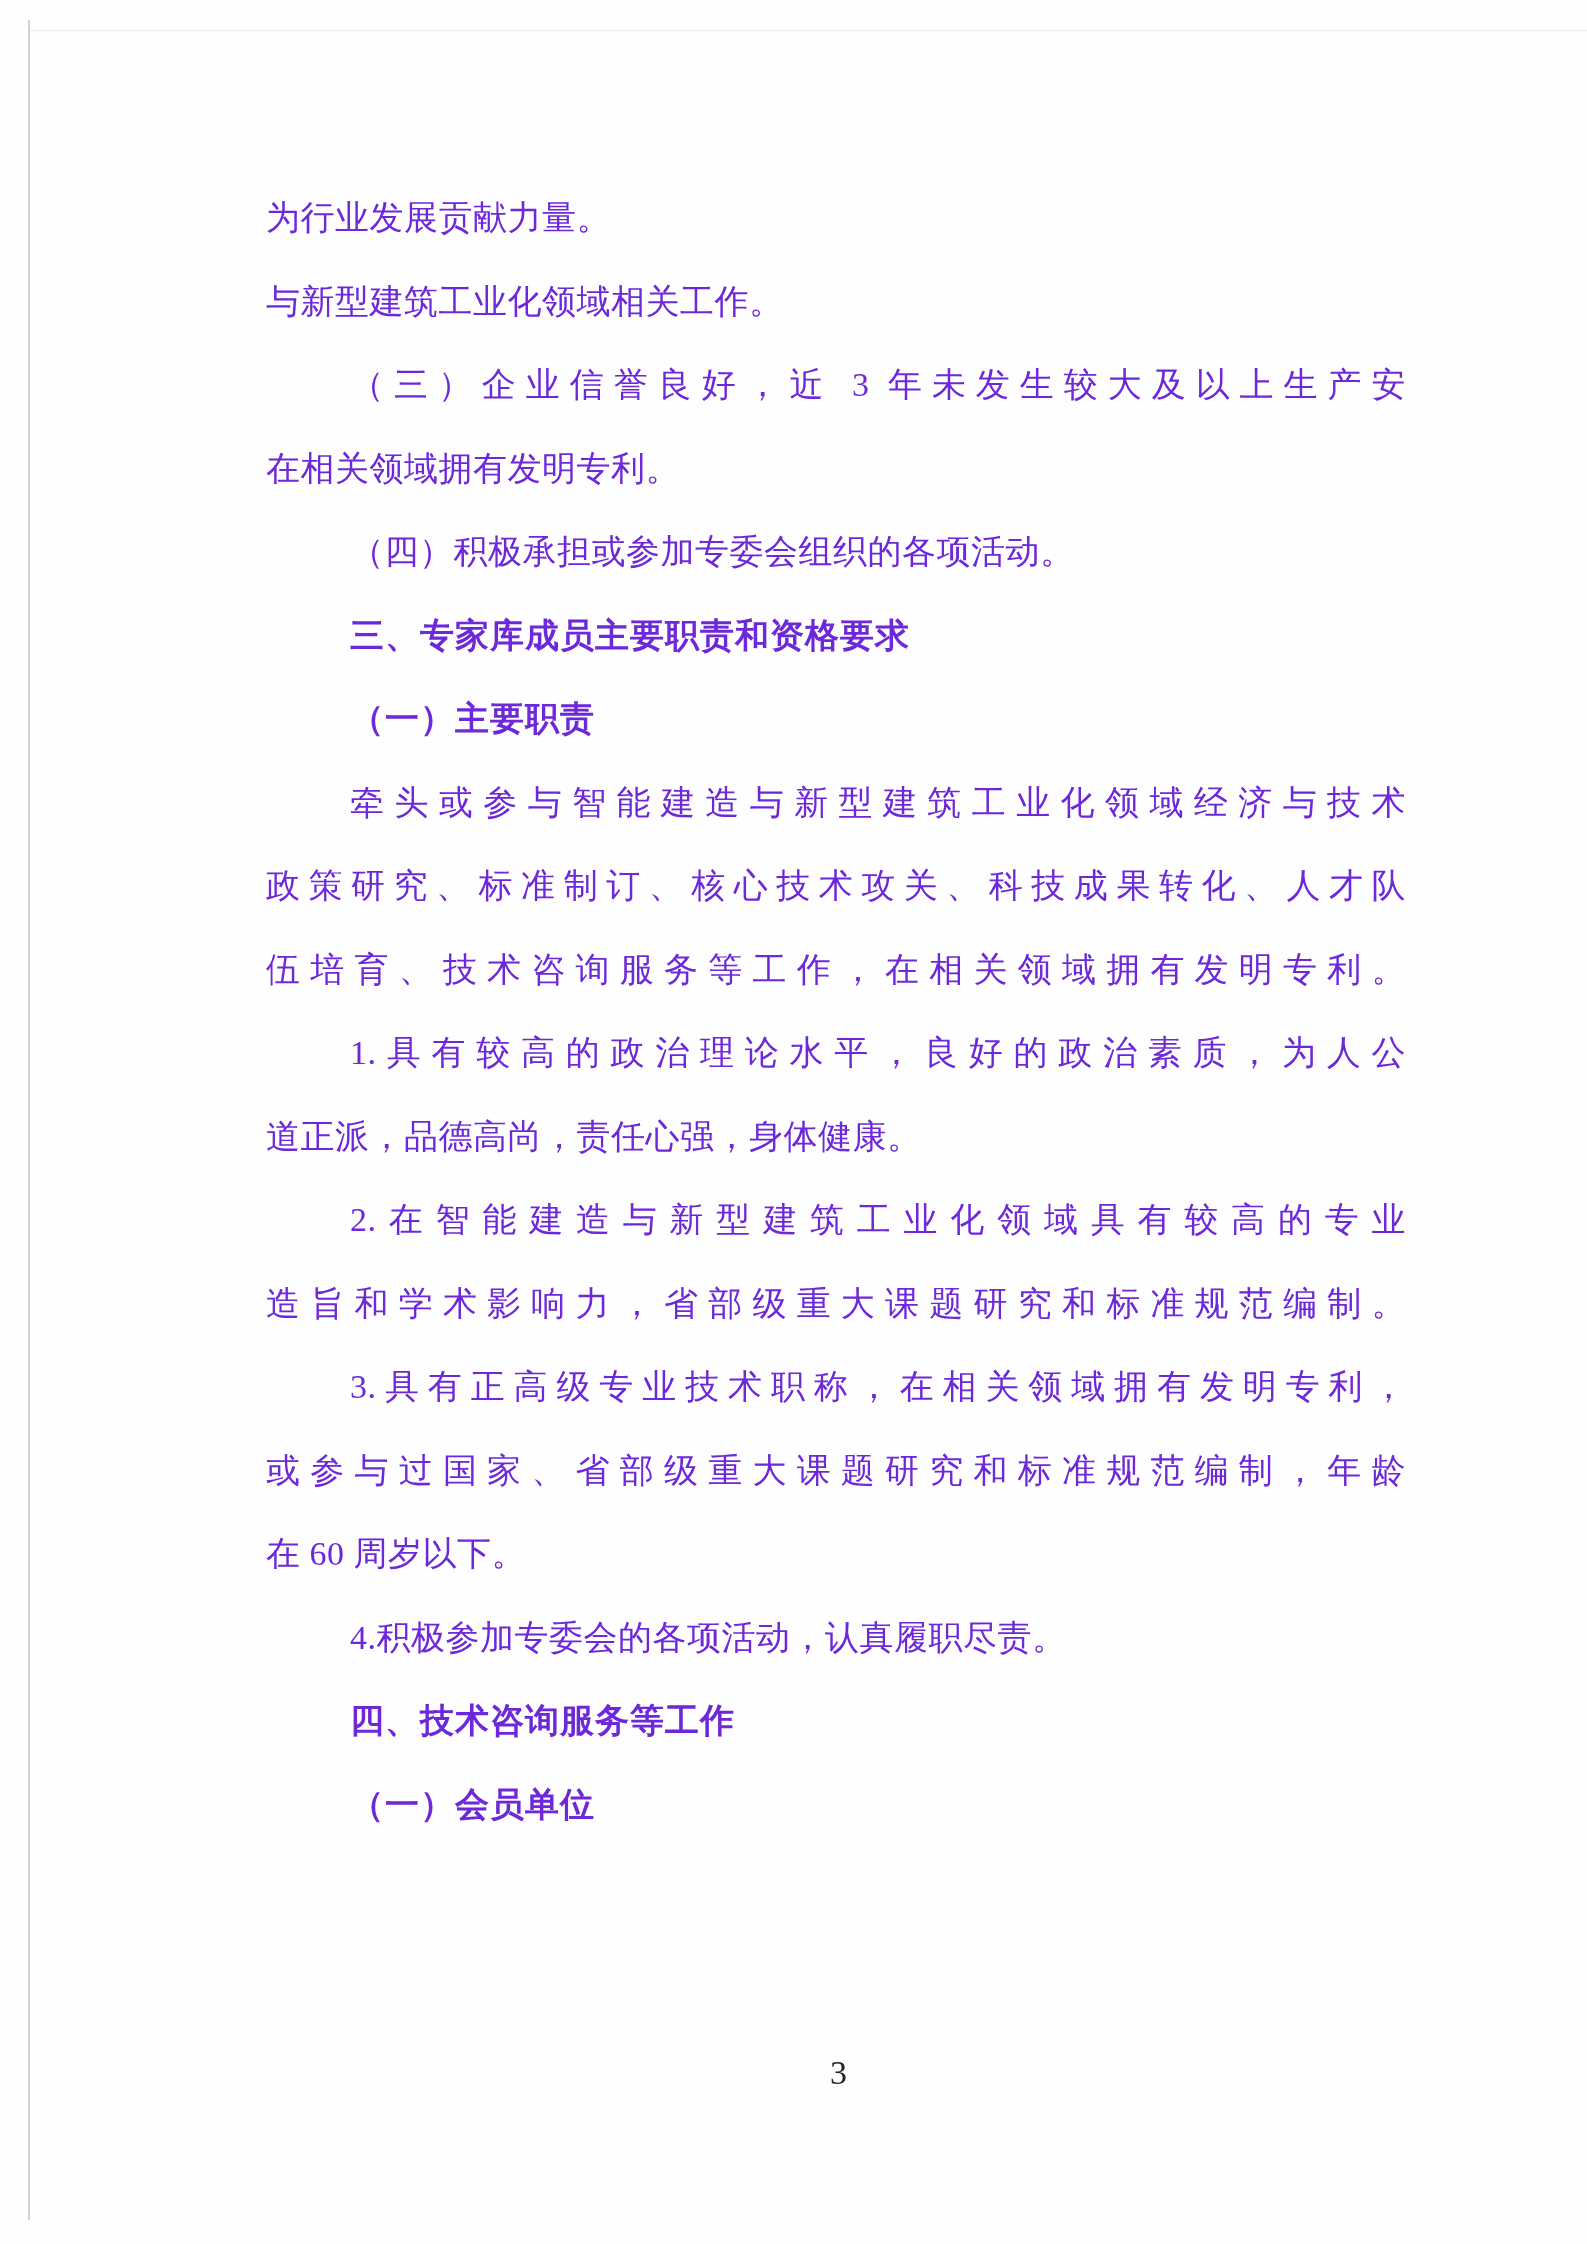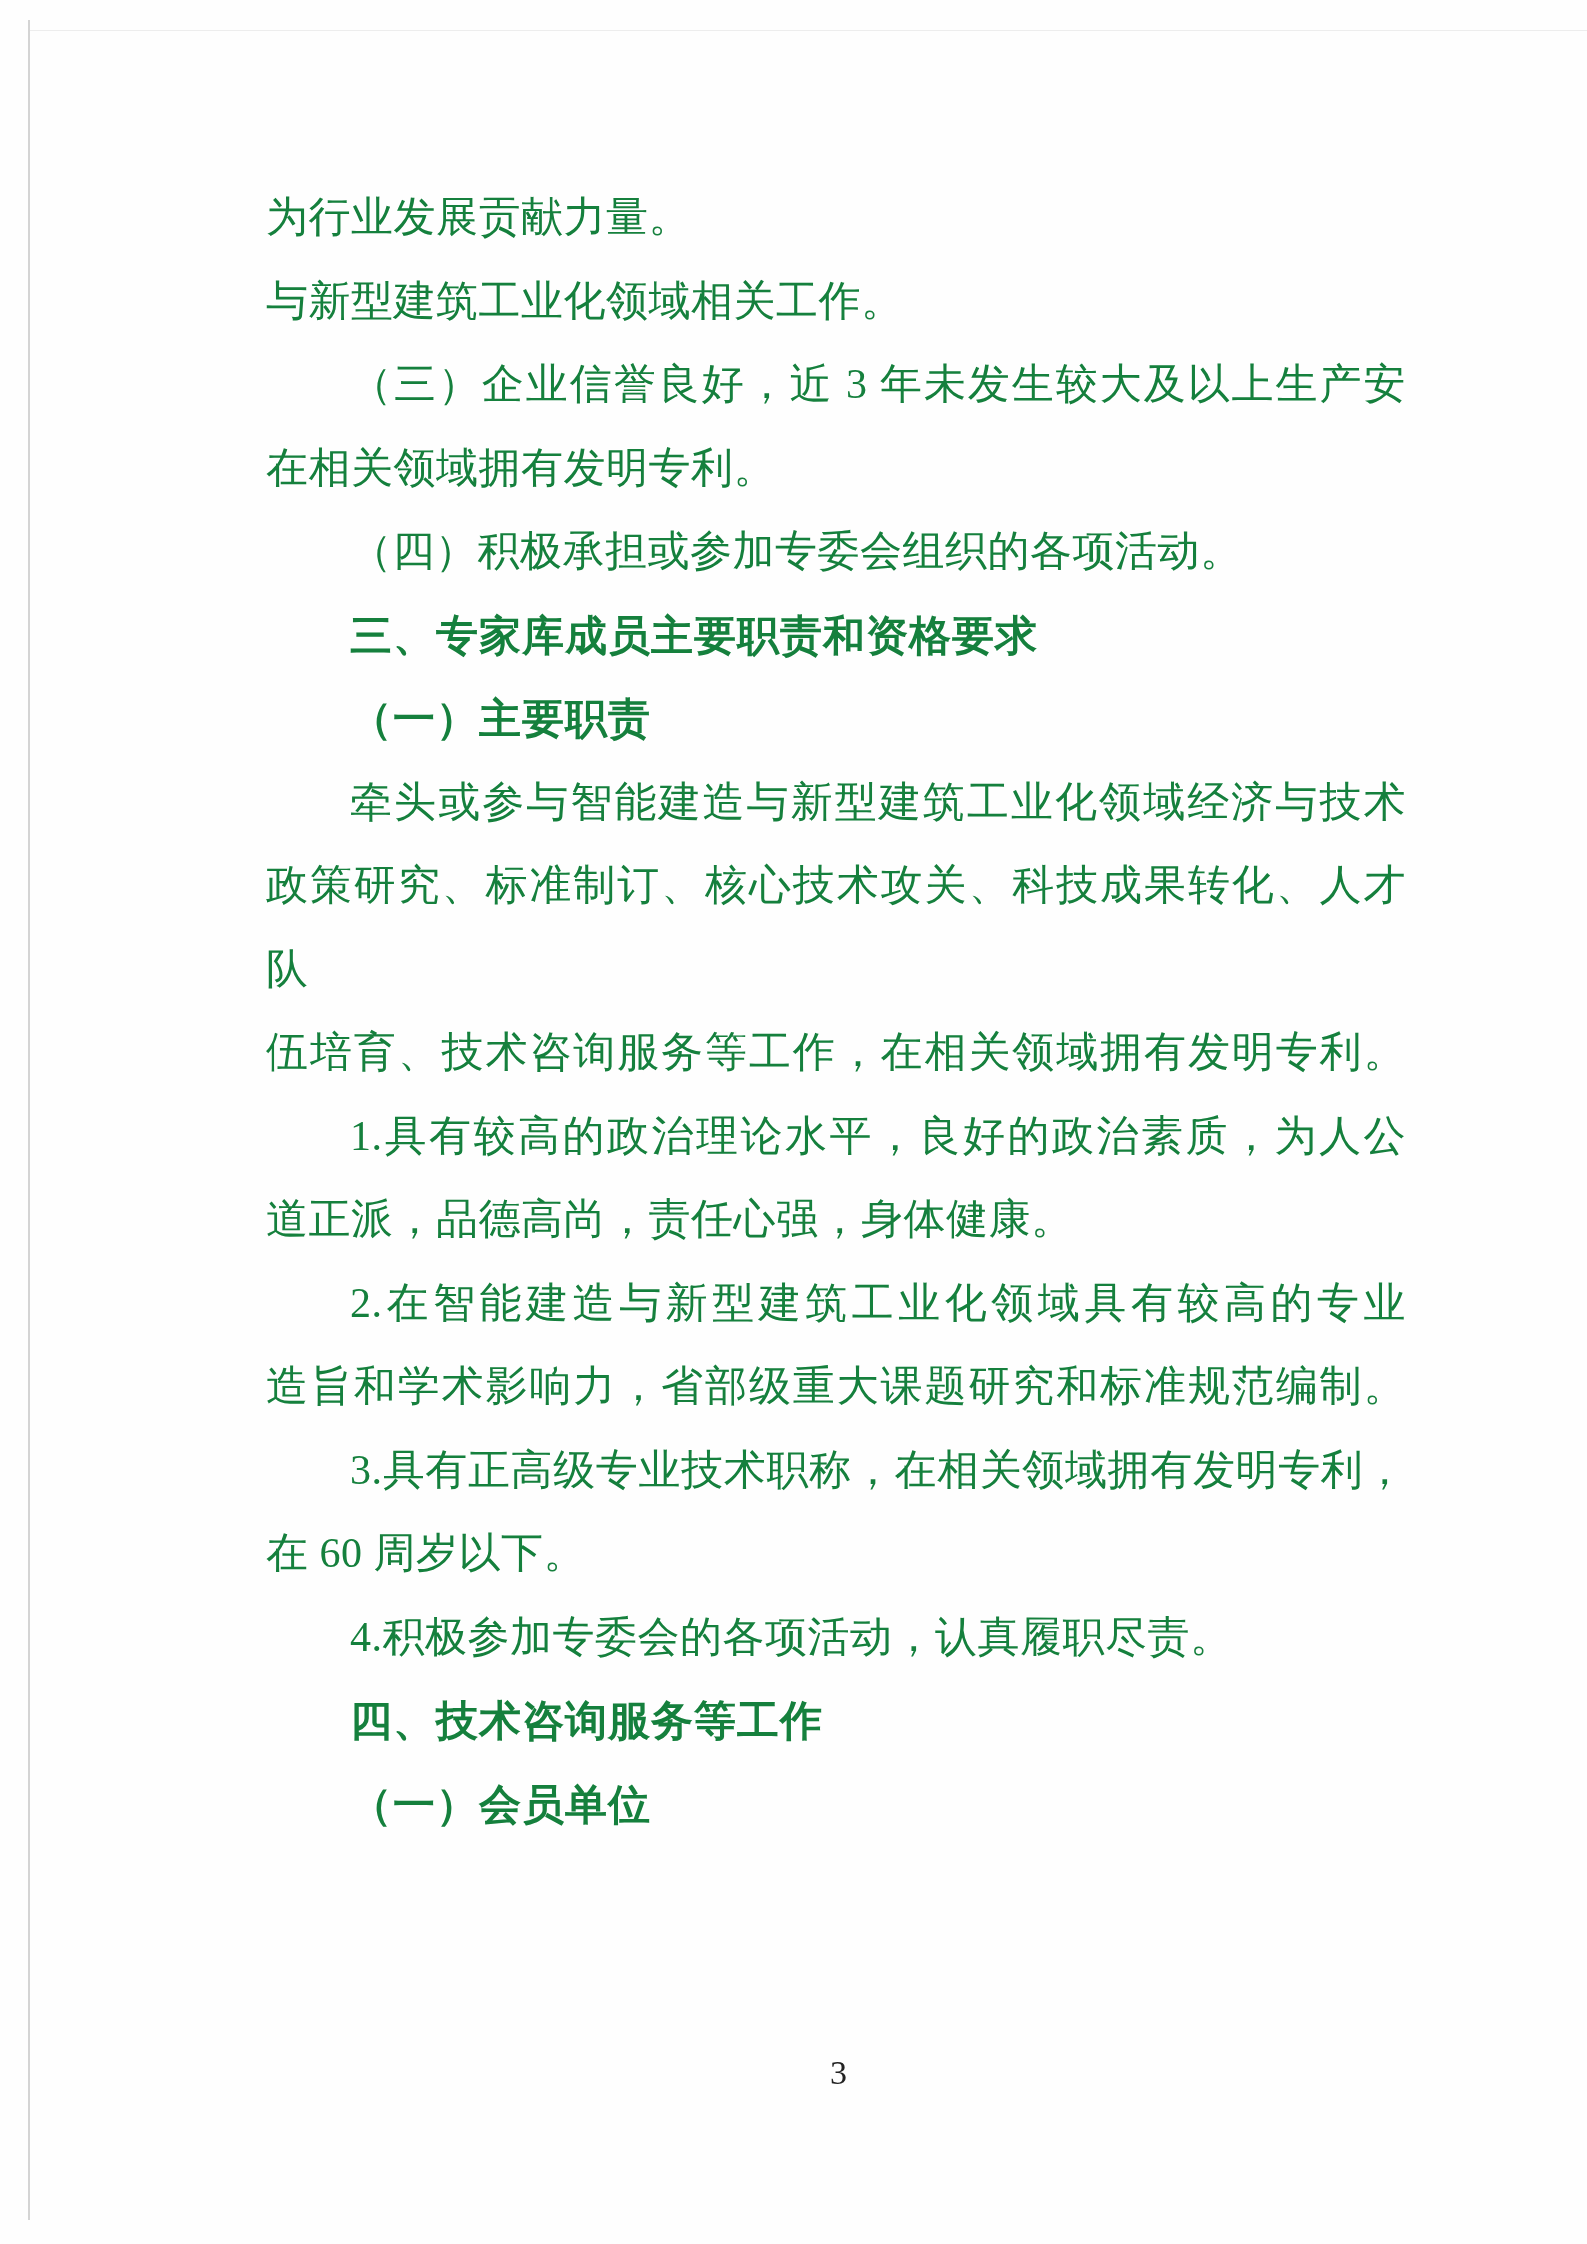"为行业发展贡献力量。" .content { color: #15803d -> #6d28d9; font-size: 42px -> 34px }
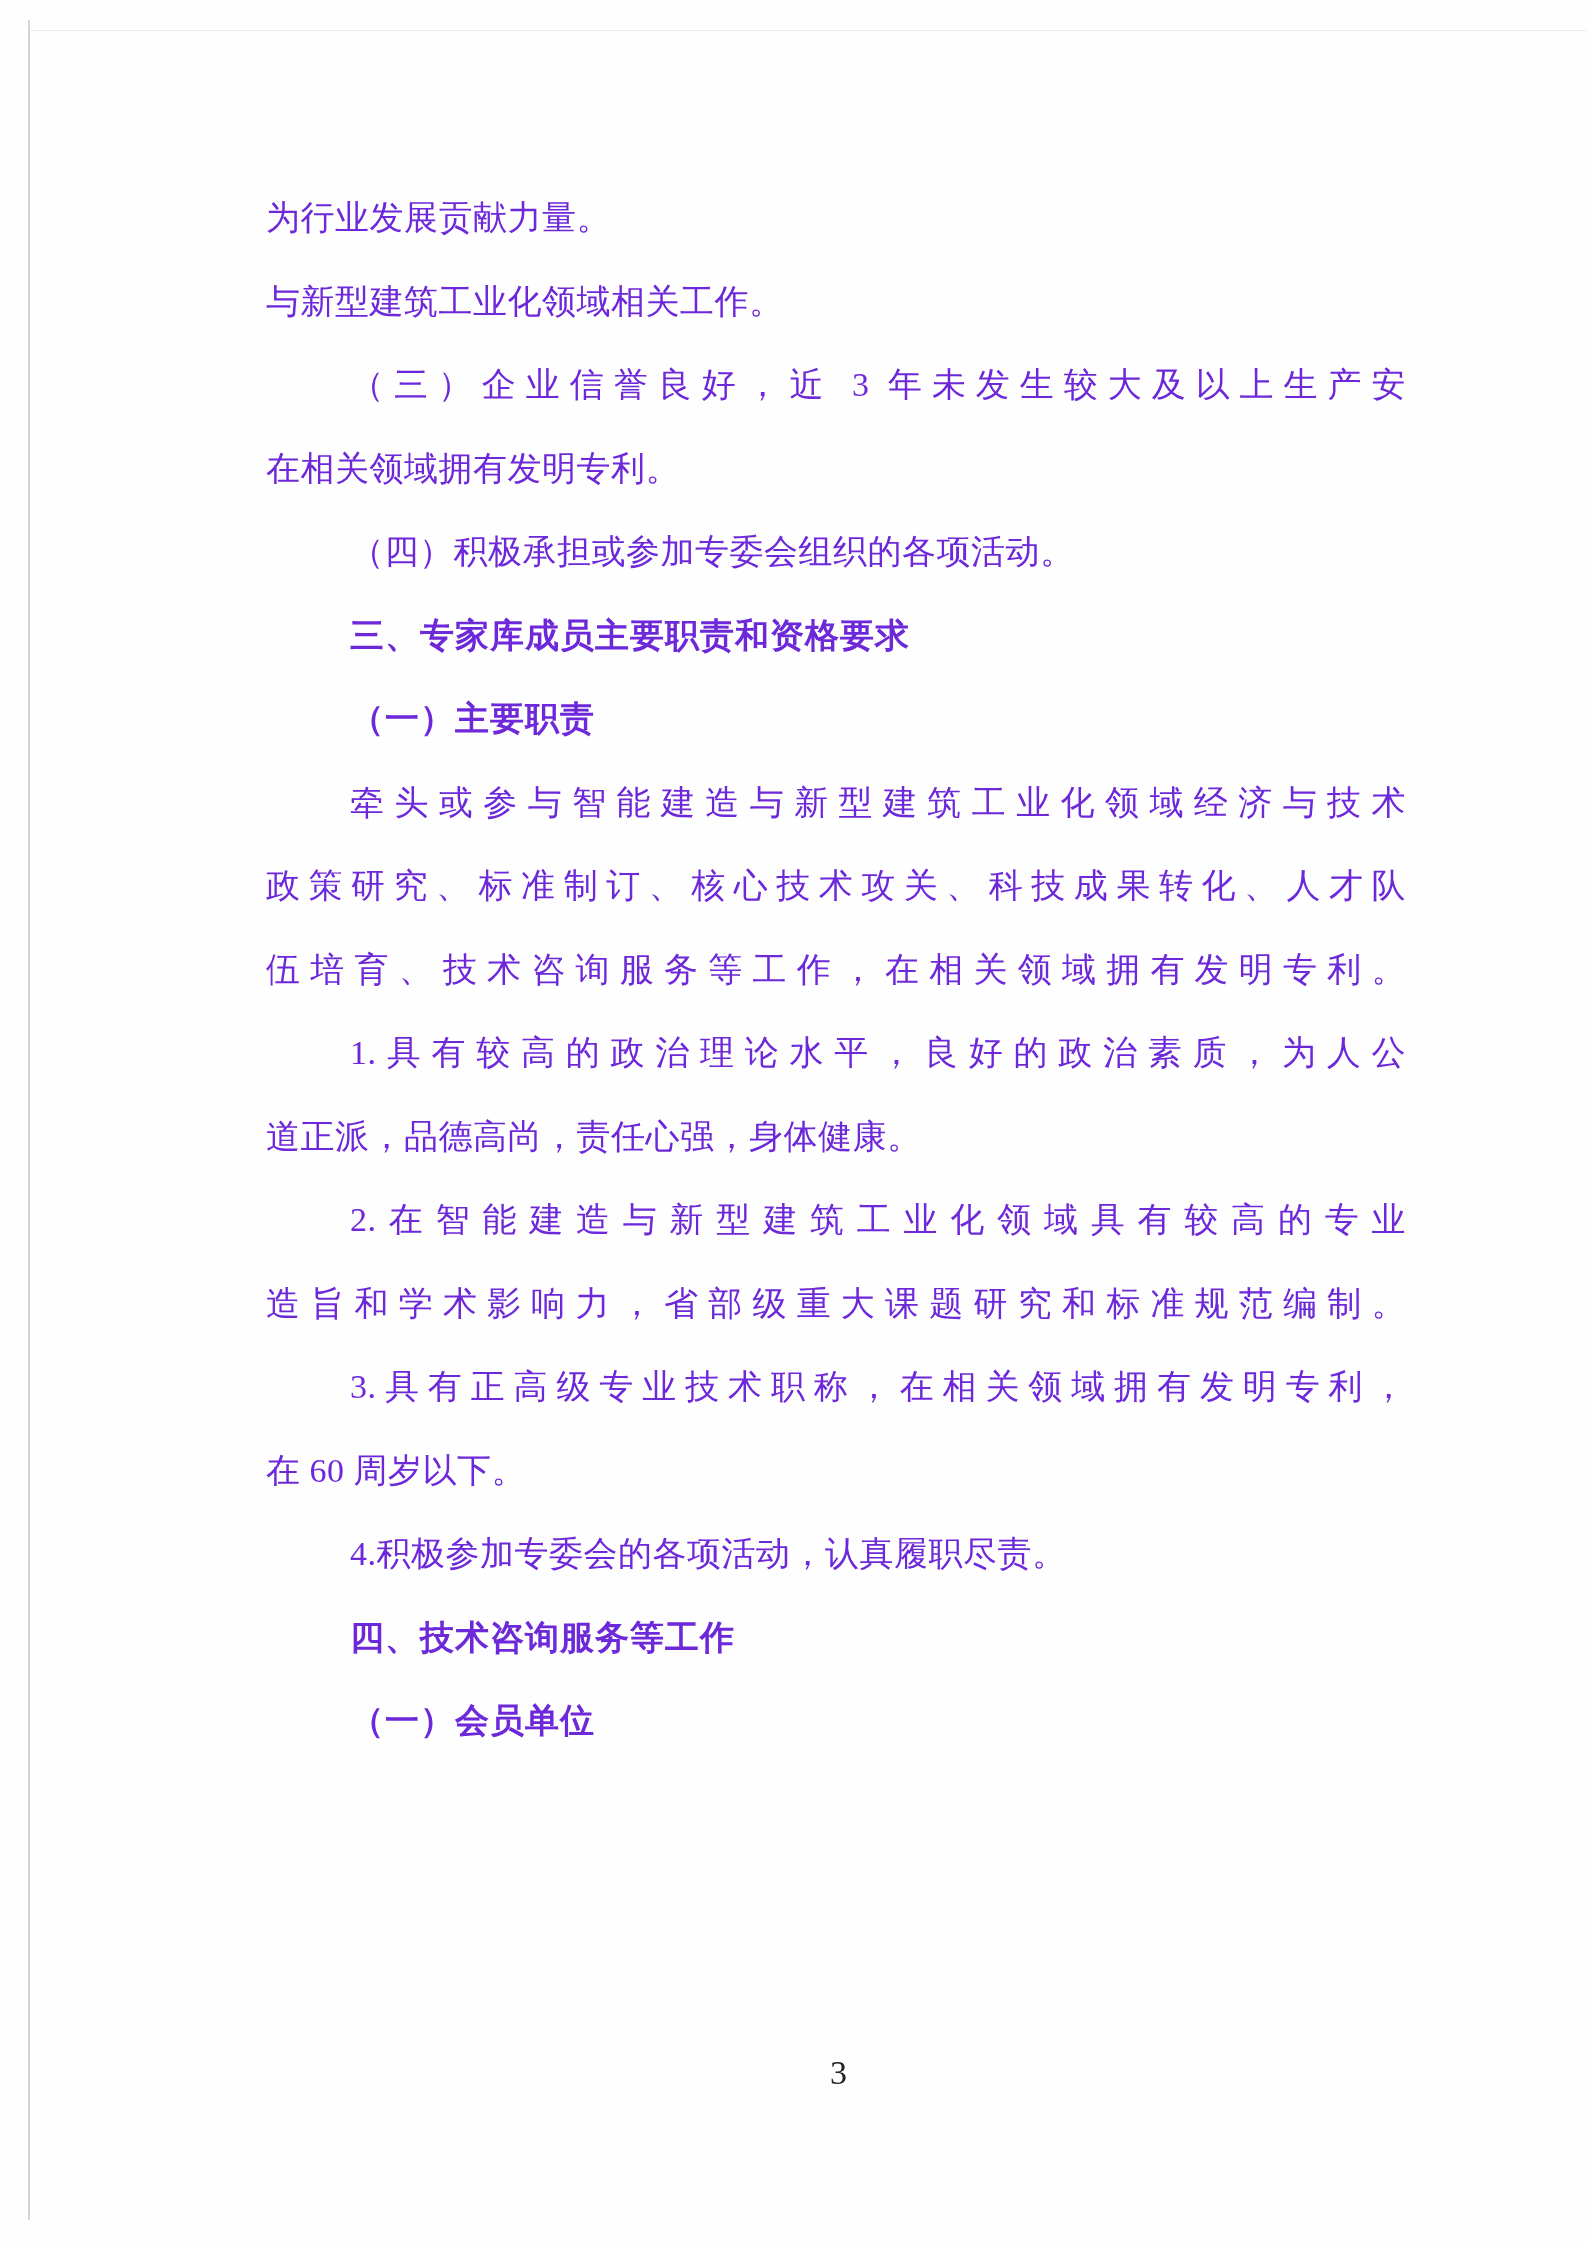"或参与过国家、省部级重大课题研究和标准规范编制，年龄" div.ln { html: none -> <div>或参与过国家、省部级重大课题研究和标准规范编制，年龄</div> }
